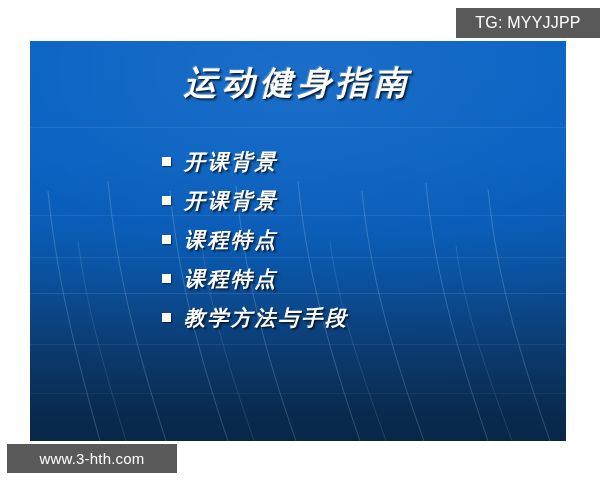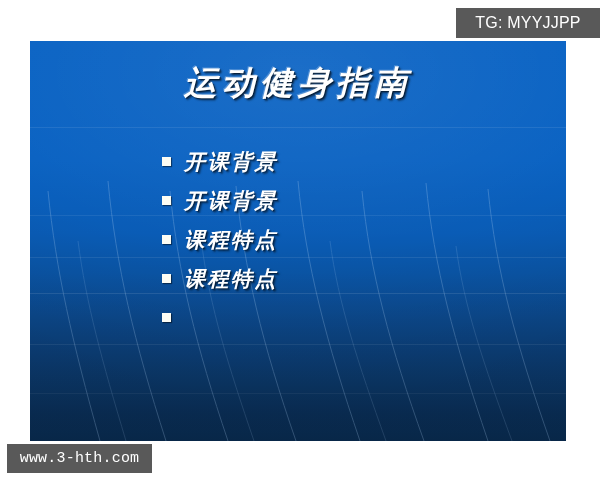"教学方法与手段" span.bullet-text { html: none -> <span>教学方法与手段</span> }
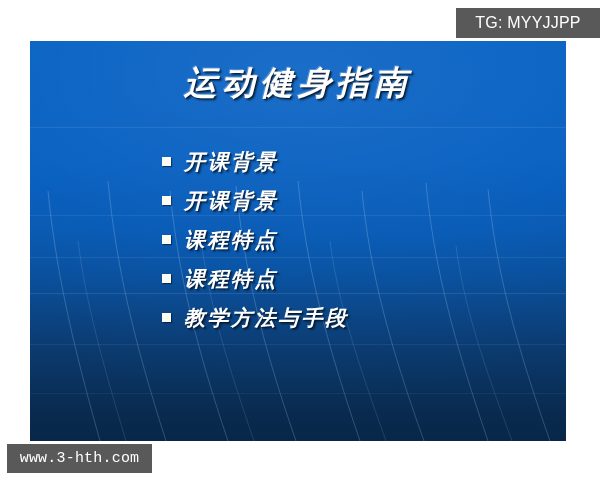"www.3-hth.com" #site-watermark { font-family: Liberation Mono, monospace -> none; width: 145px -> 170px }
